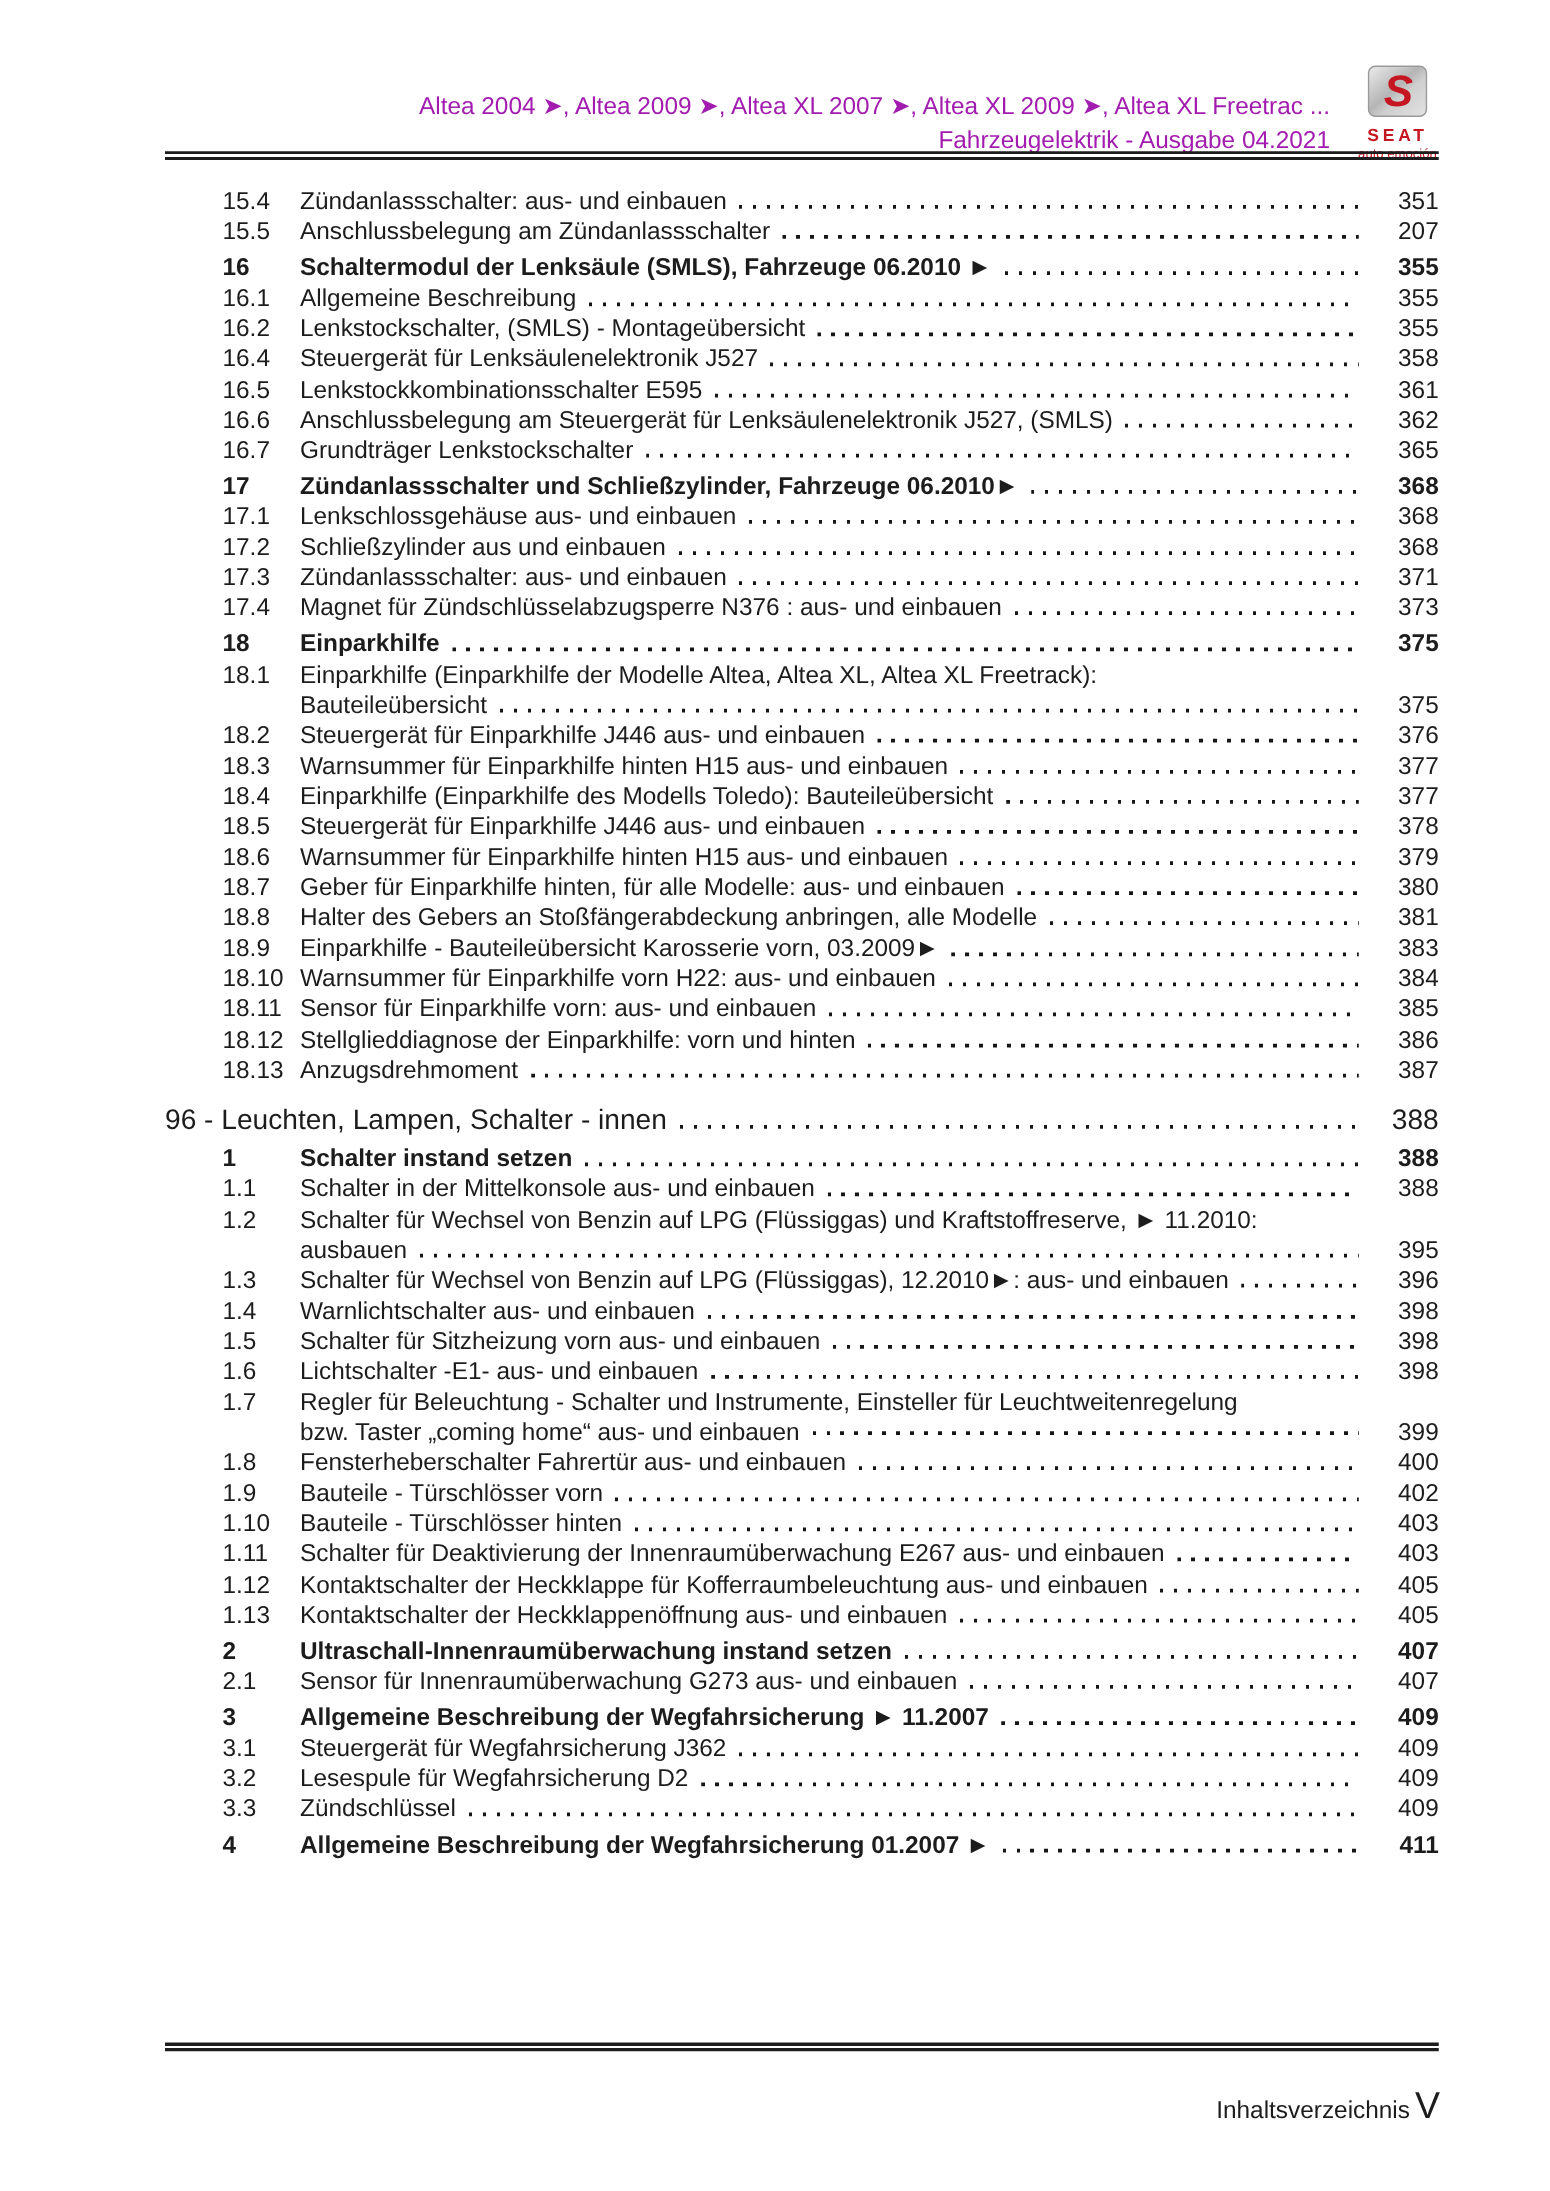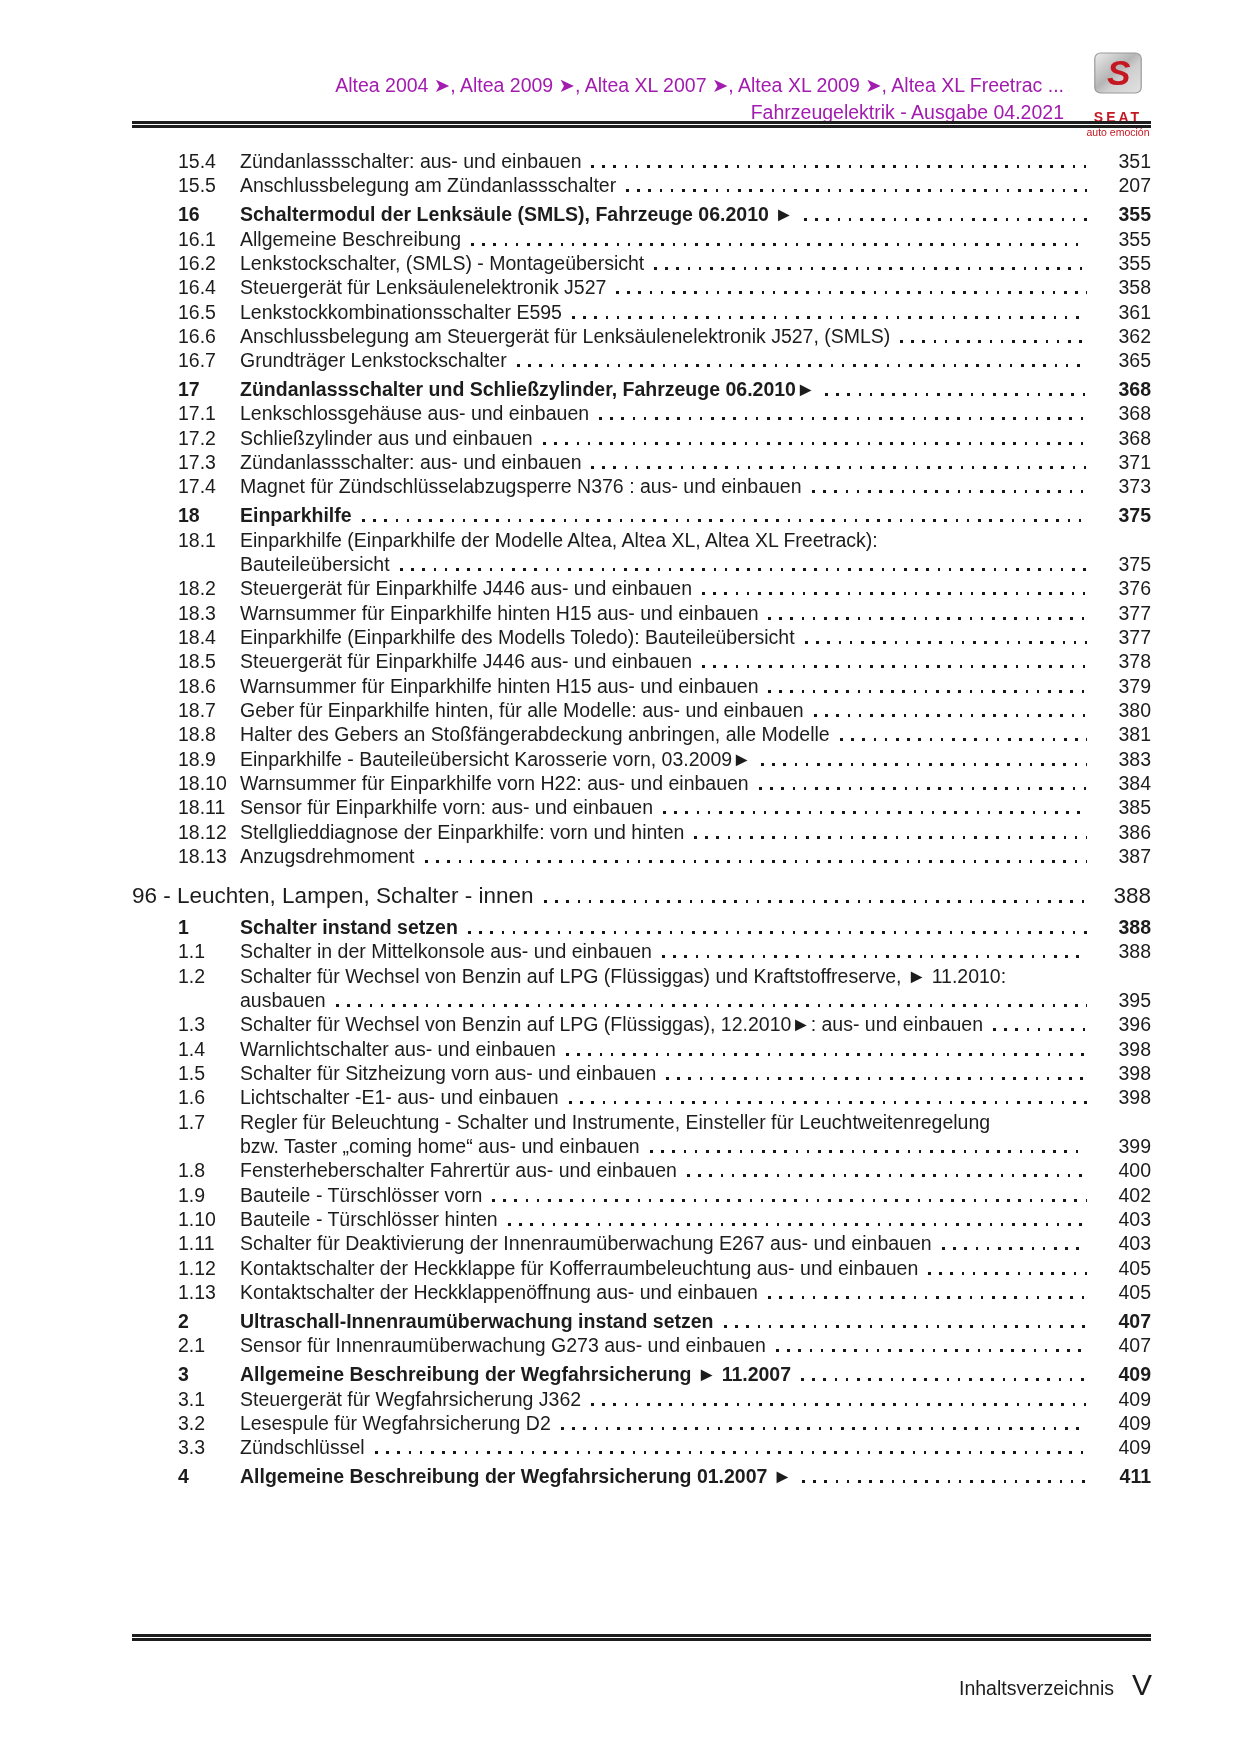"SEAT" .logo .wordmark { margin-top: 11px -> 1px }
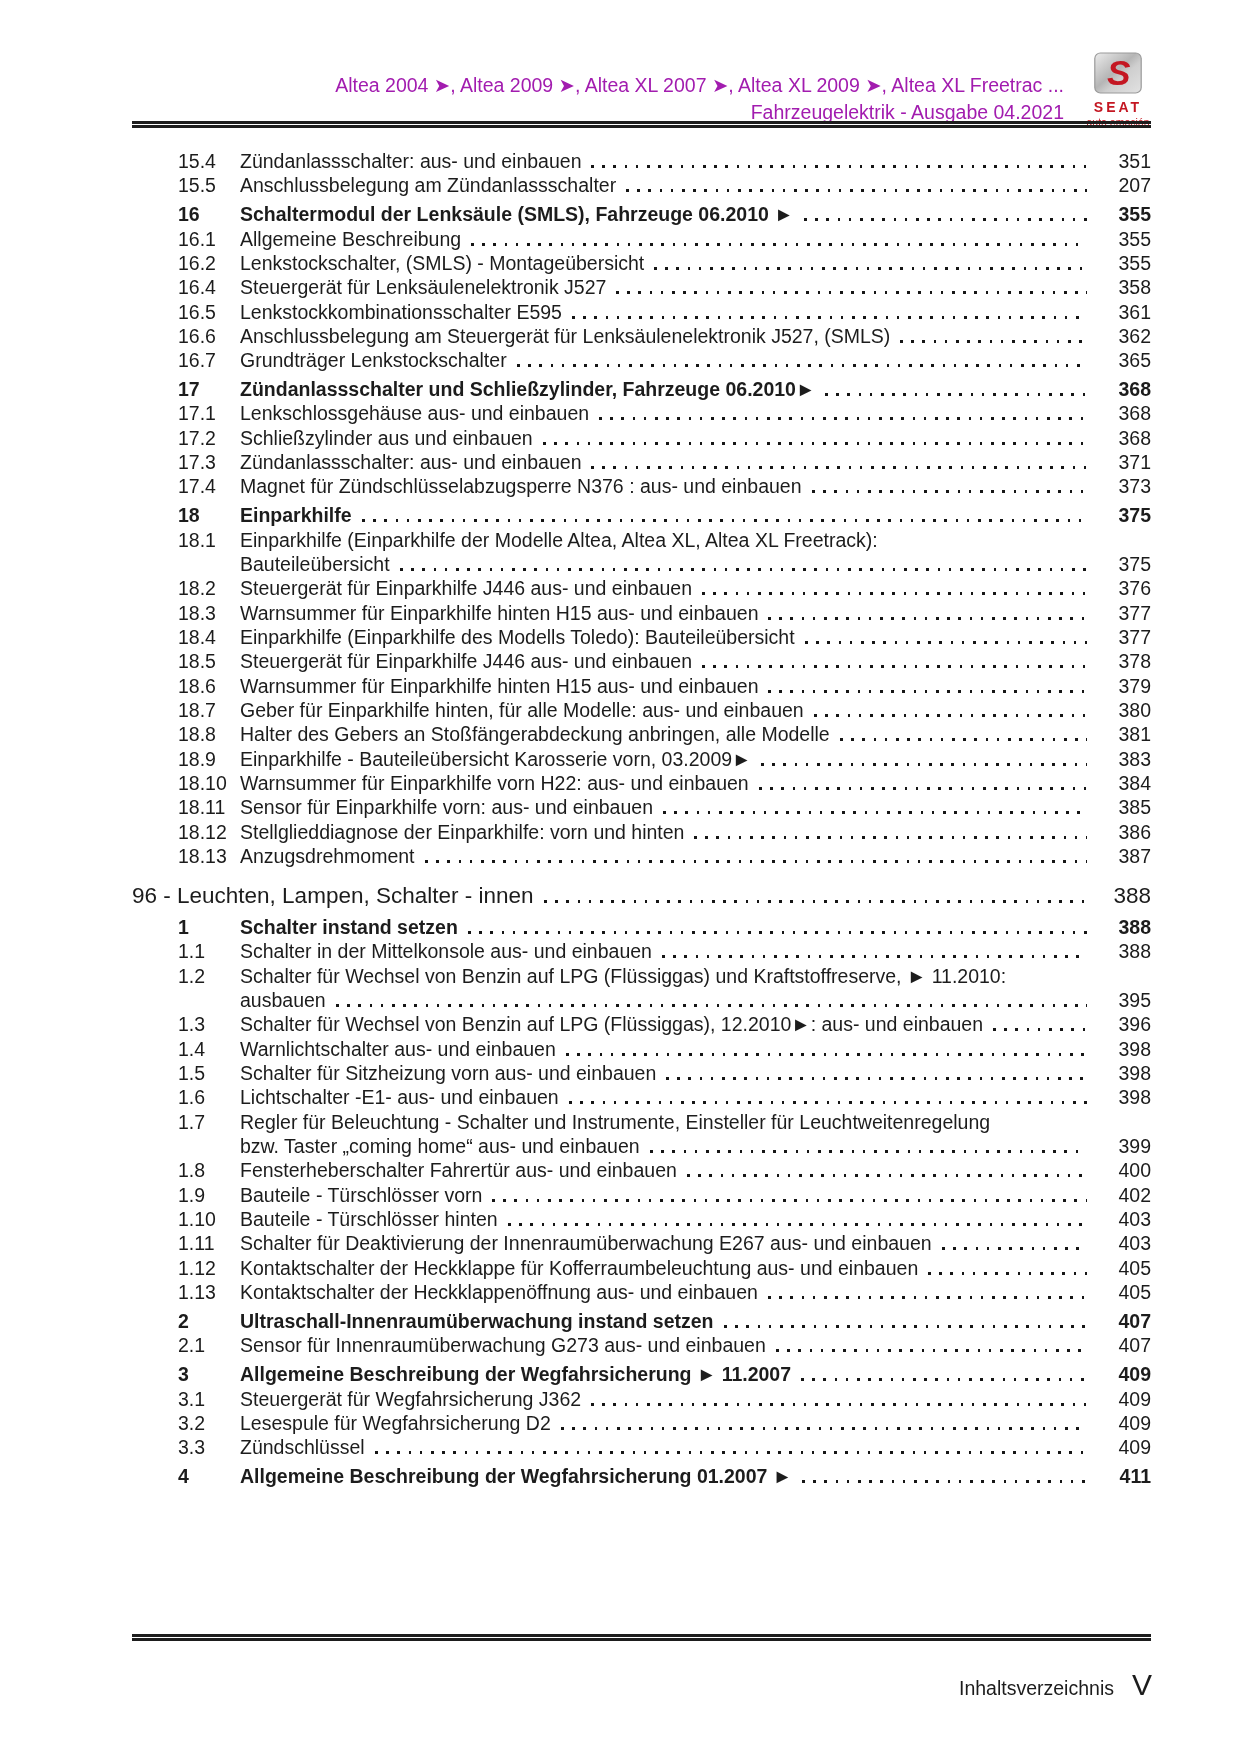"bzw. Taster „coming home“ aus-" div.row { align-items: none -> center }
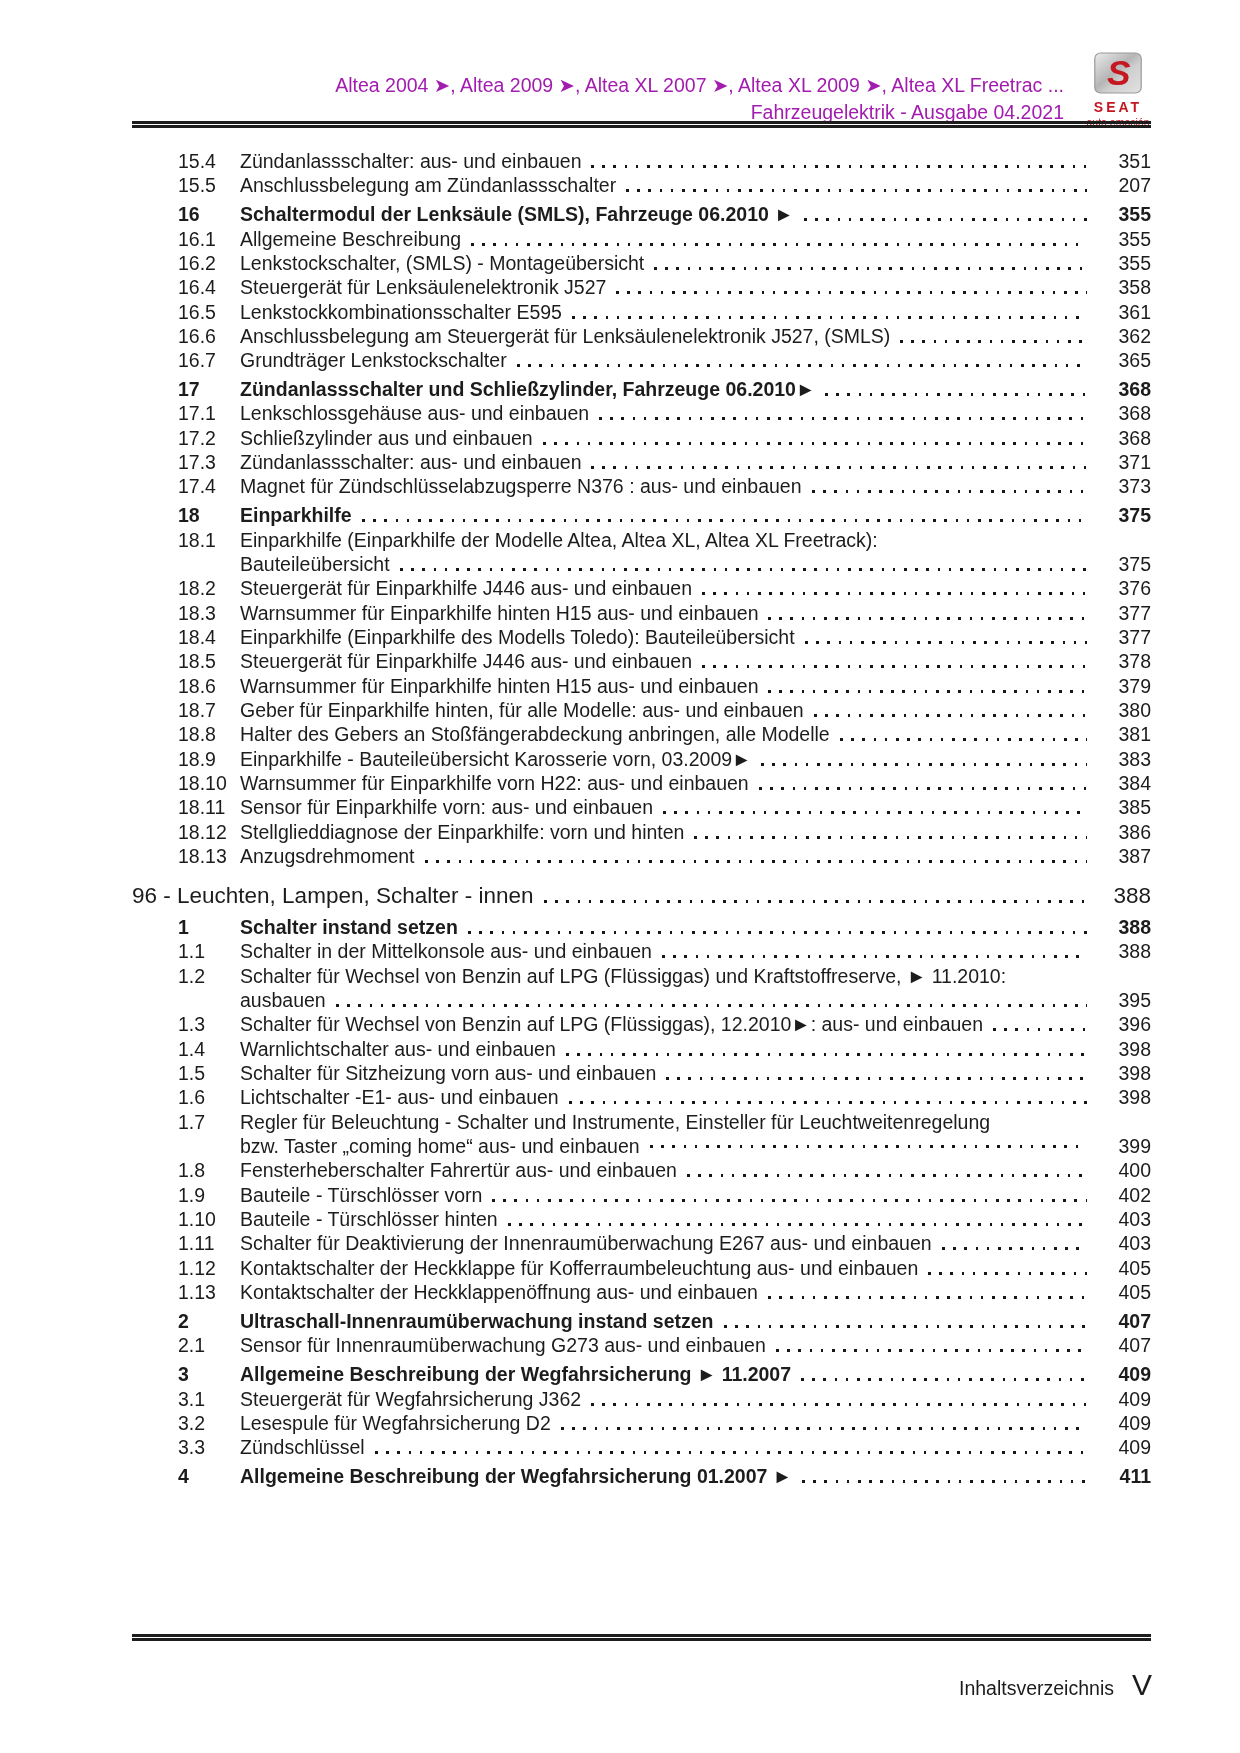"Inhaltsverzeichnis" .footer { gap: 18px -> 4px }
